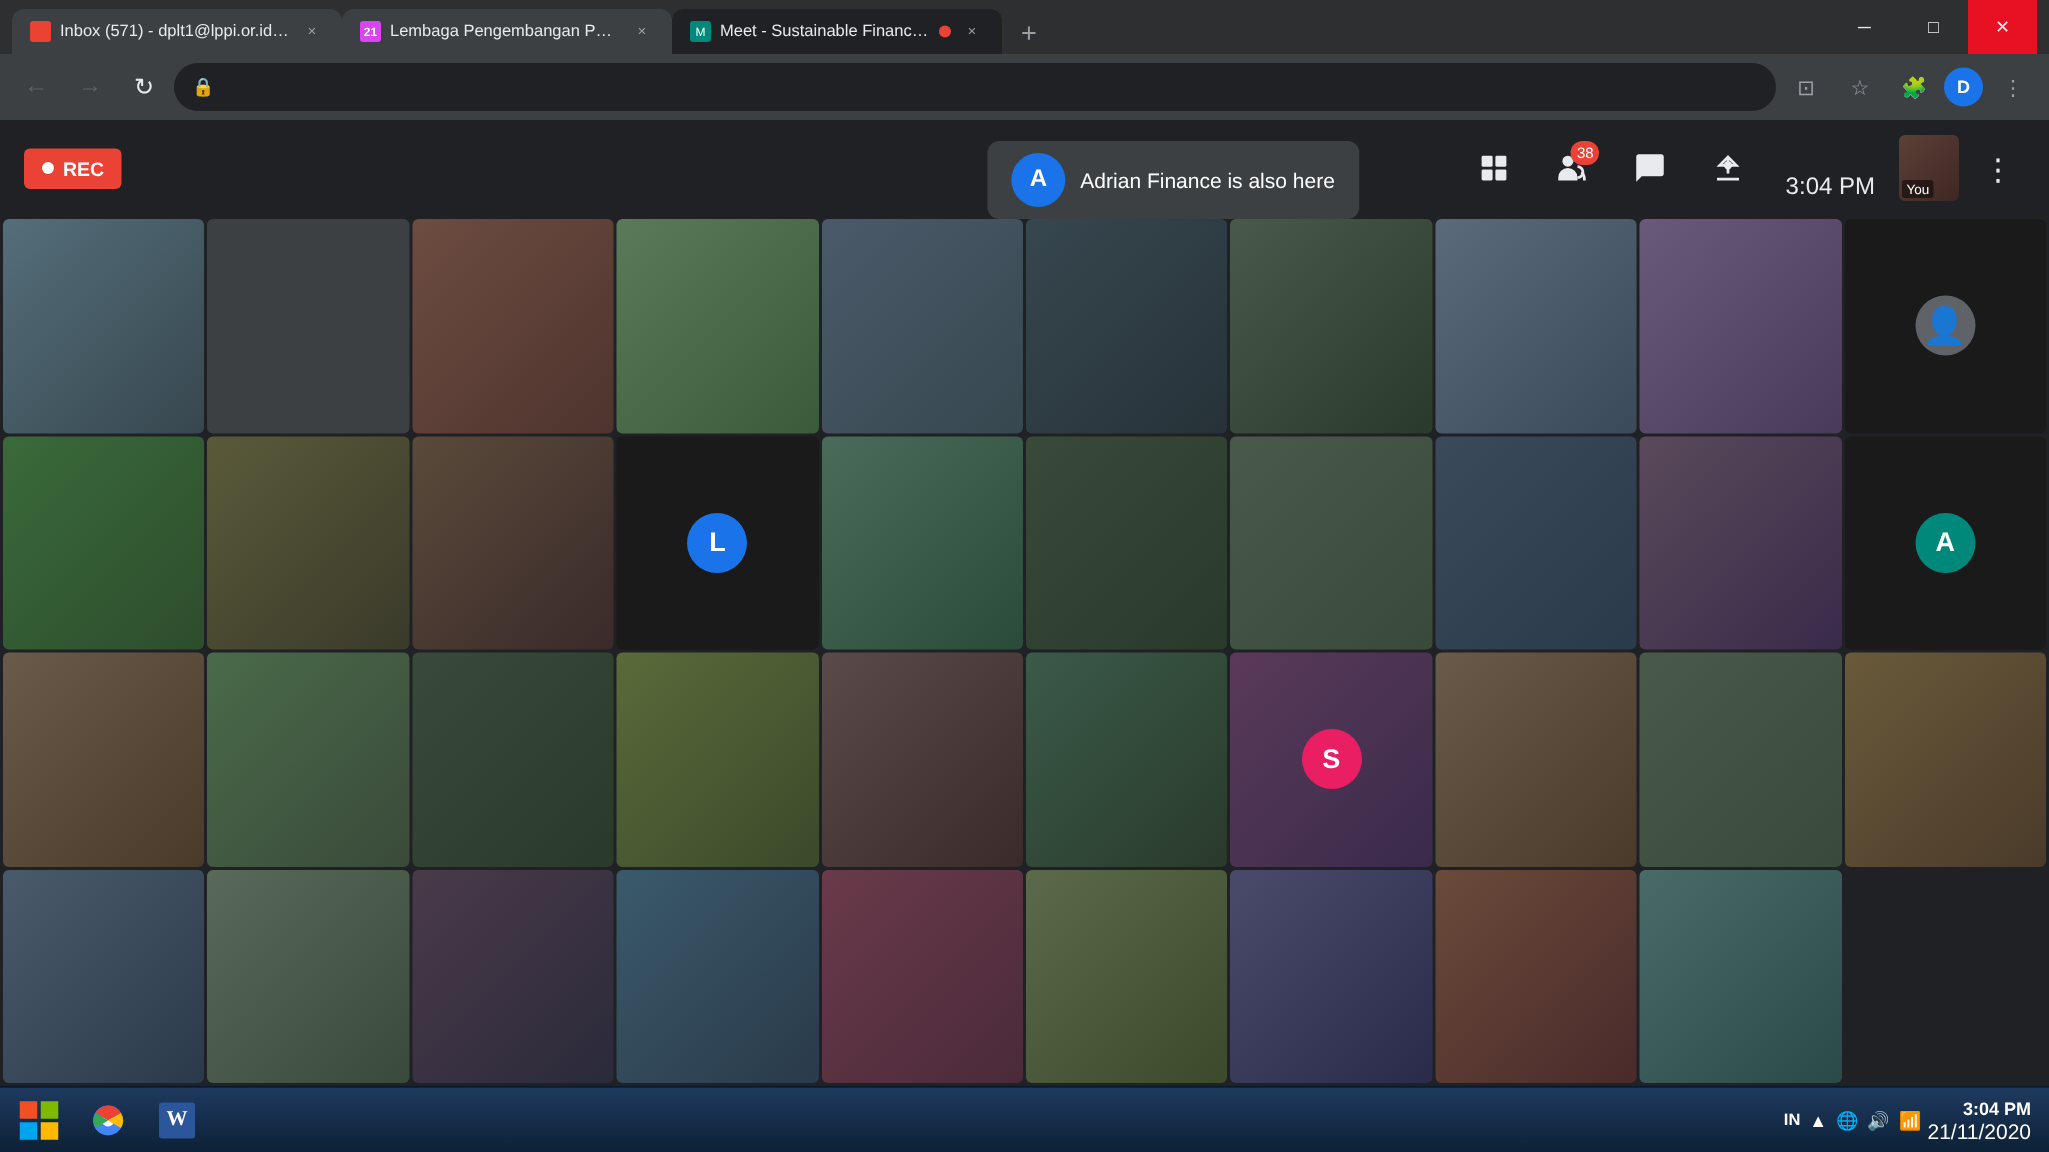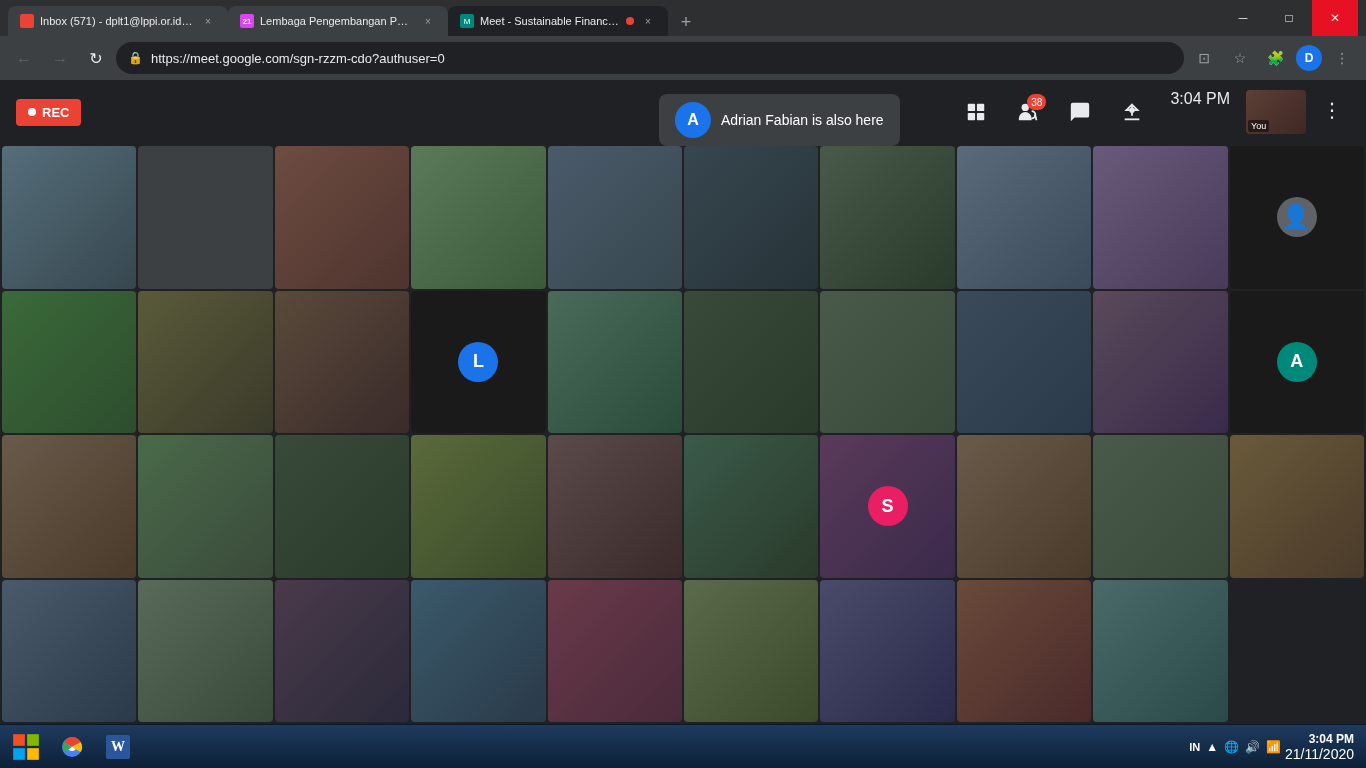"https://meet.google.com/sgn-rzzm-cdo?aut" span.url-text { html: <span>https://meet.google.com/sgn-rzzm-cdo?authuser=0</span> -> none }
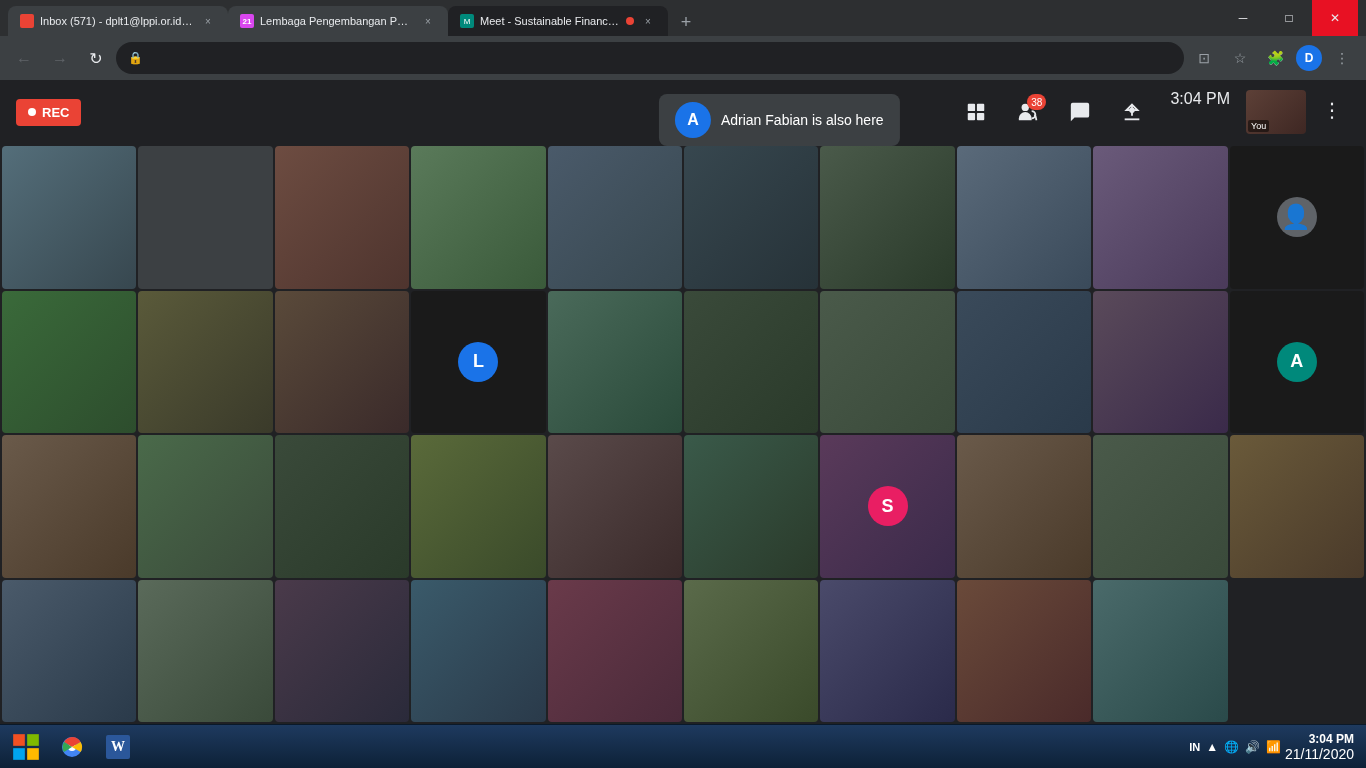"38" .topbar-controls { align-items: flex-start -> flex-end }
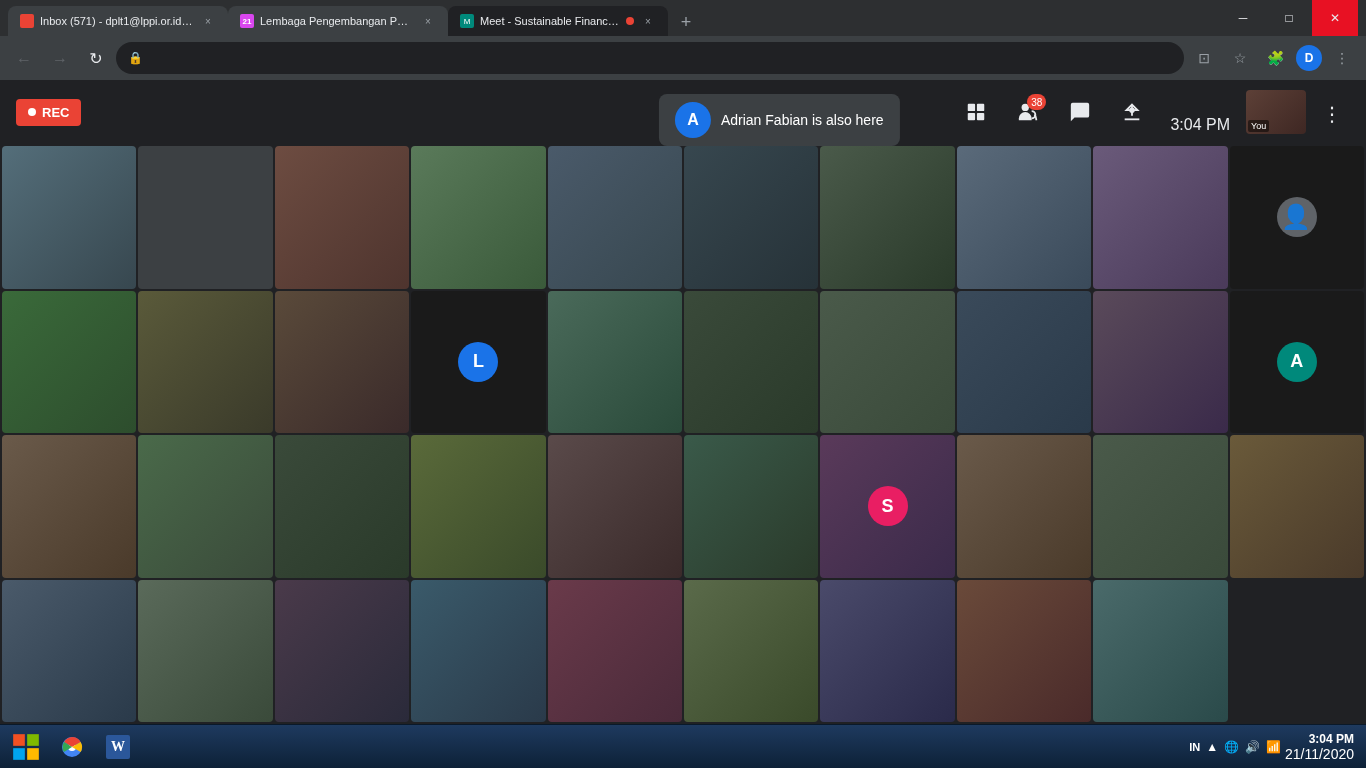"Adrian Fabian is also here" div.notif-text { text: Fabian -> Finance }
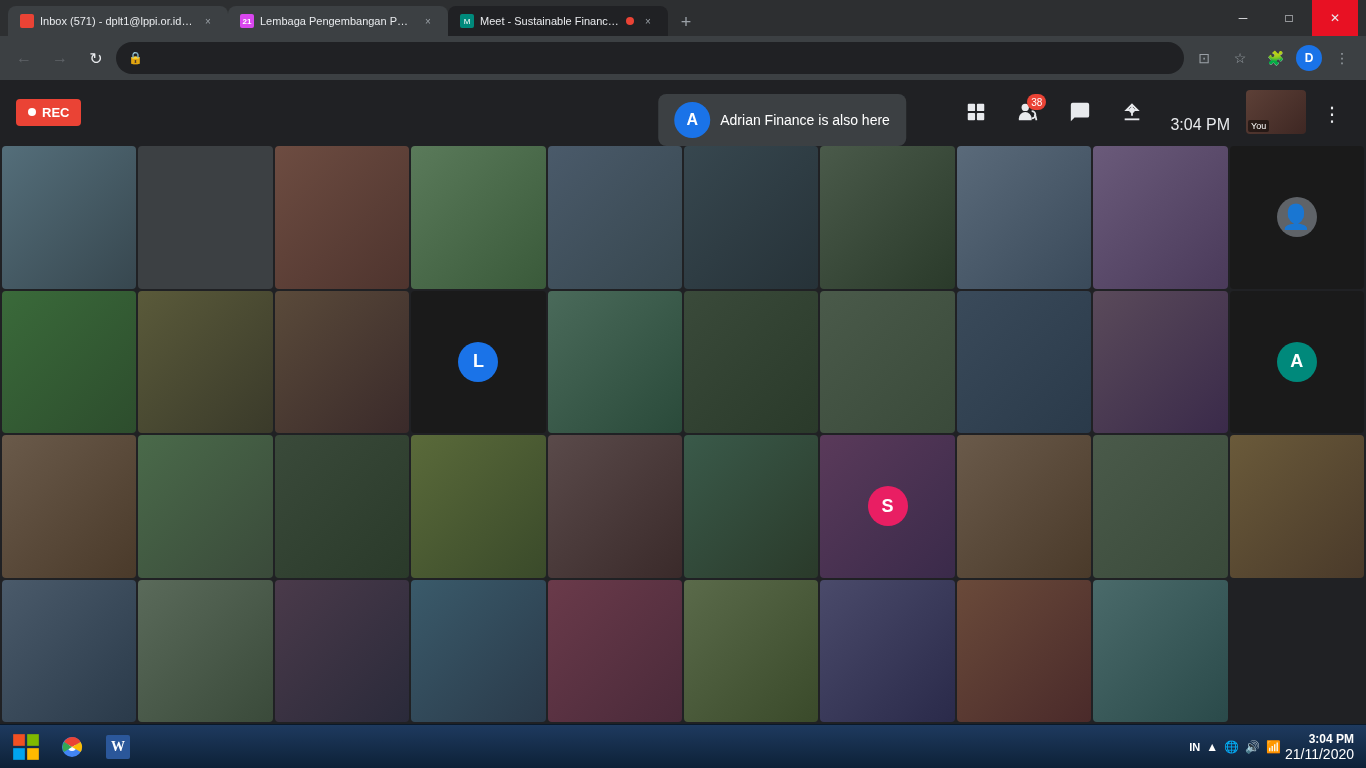"You" .you-thumbnail { width: 60px -> 40px }
